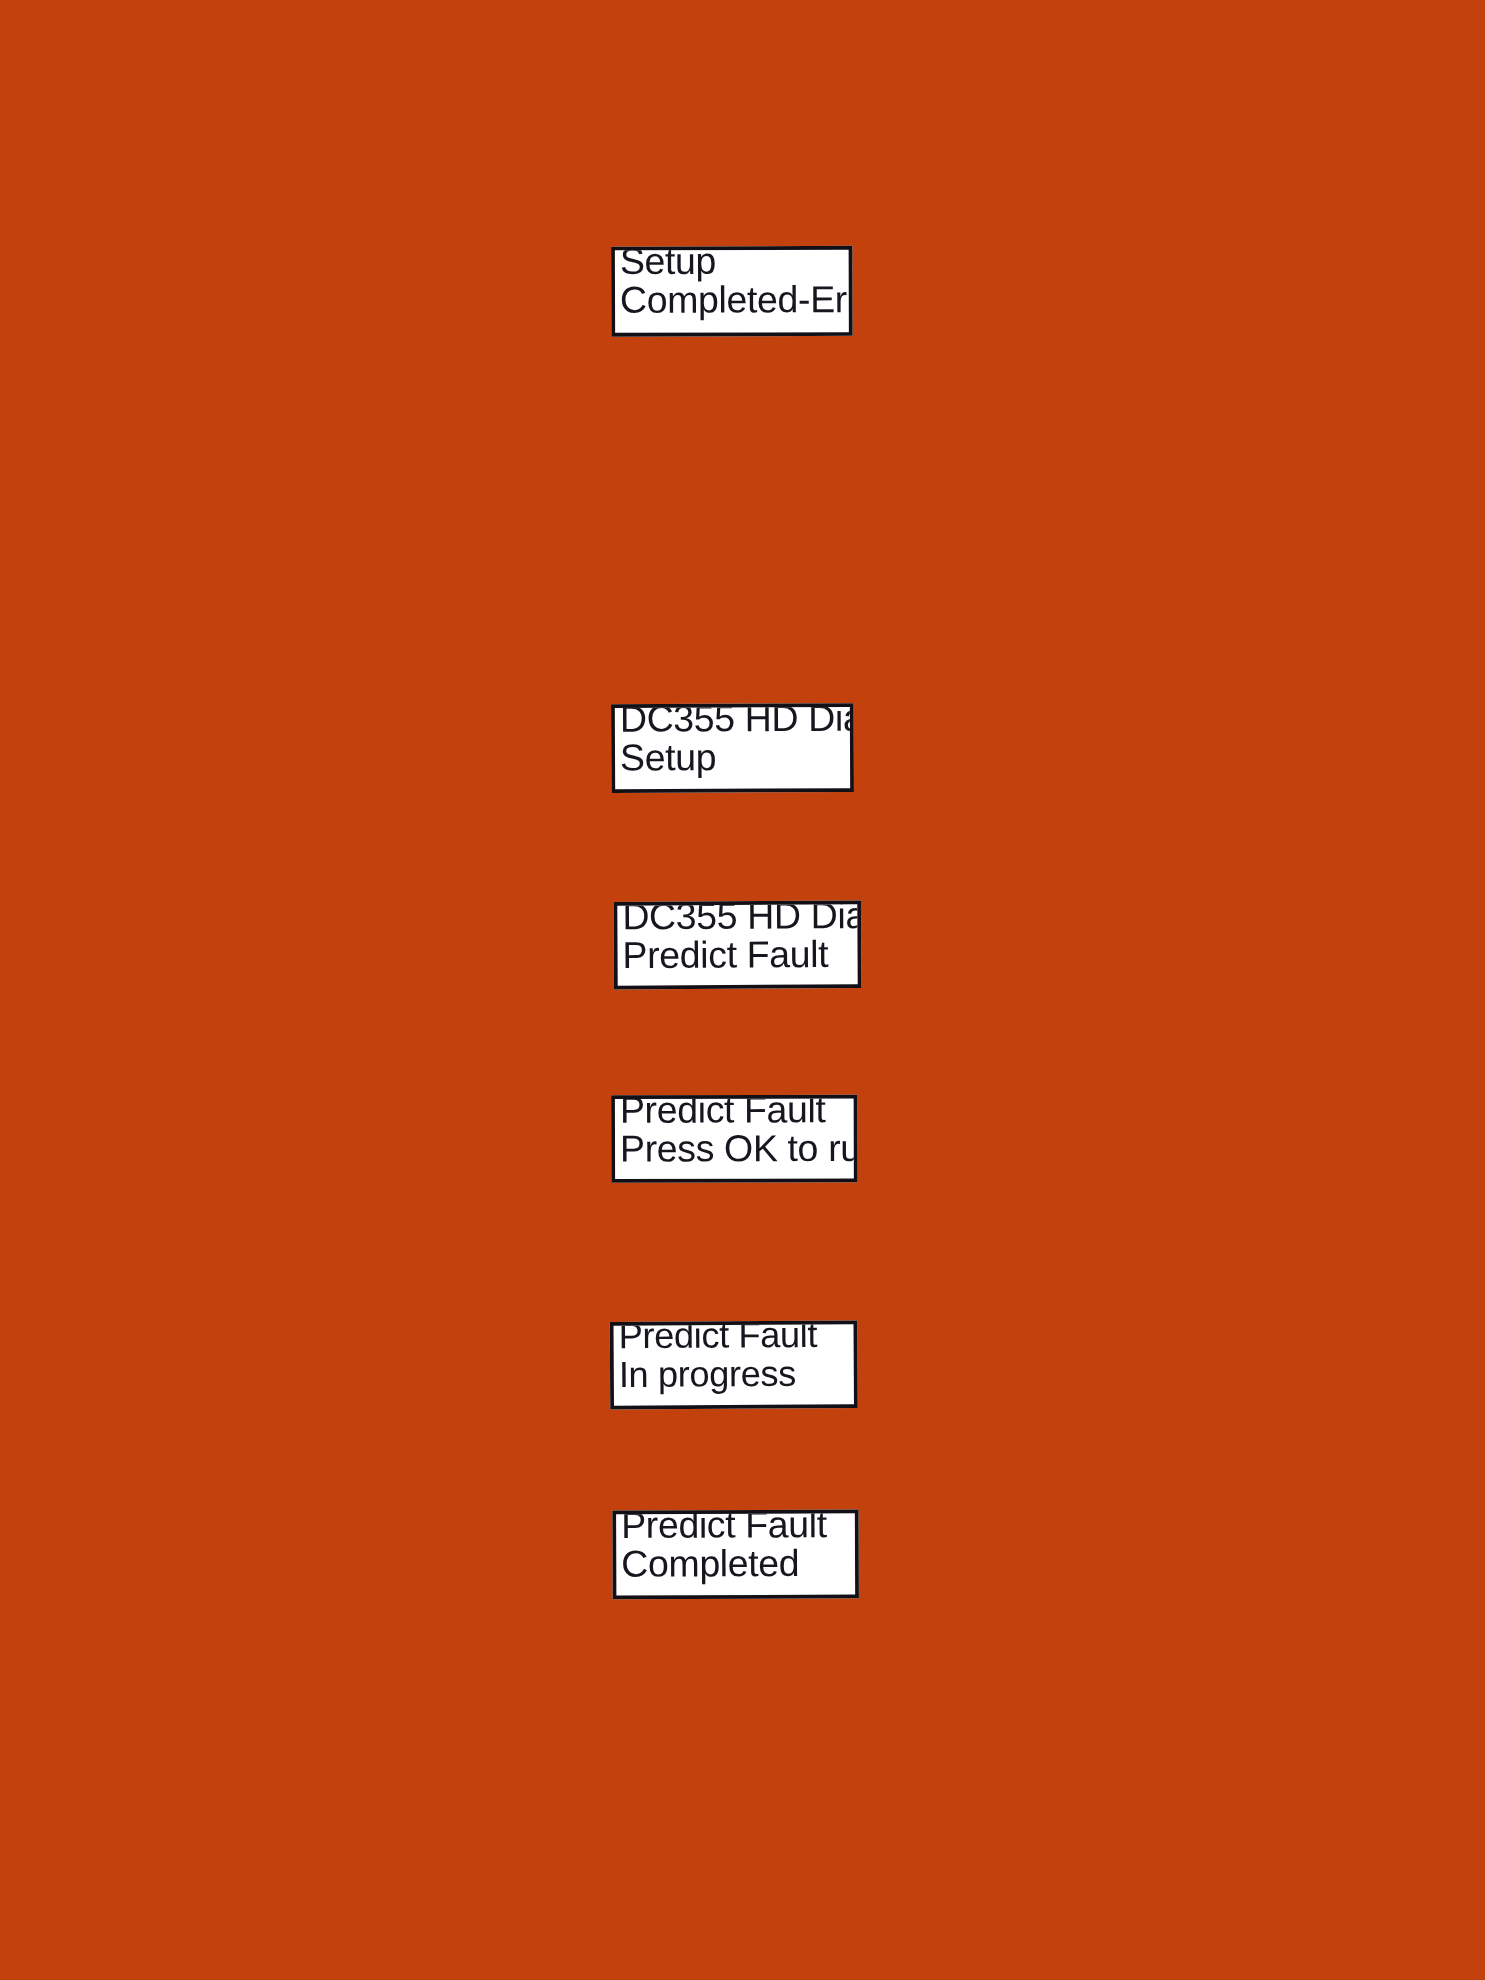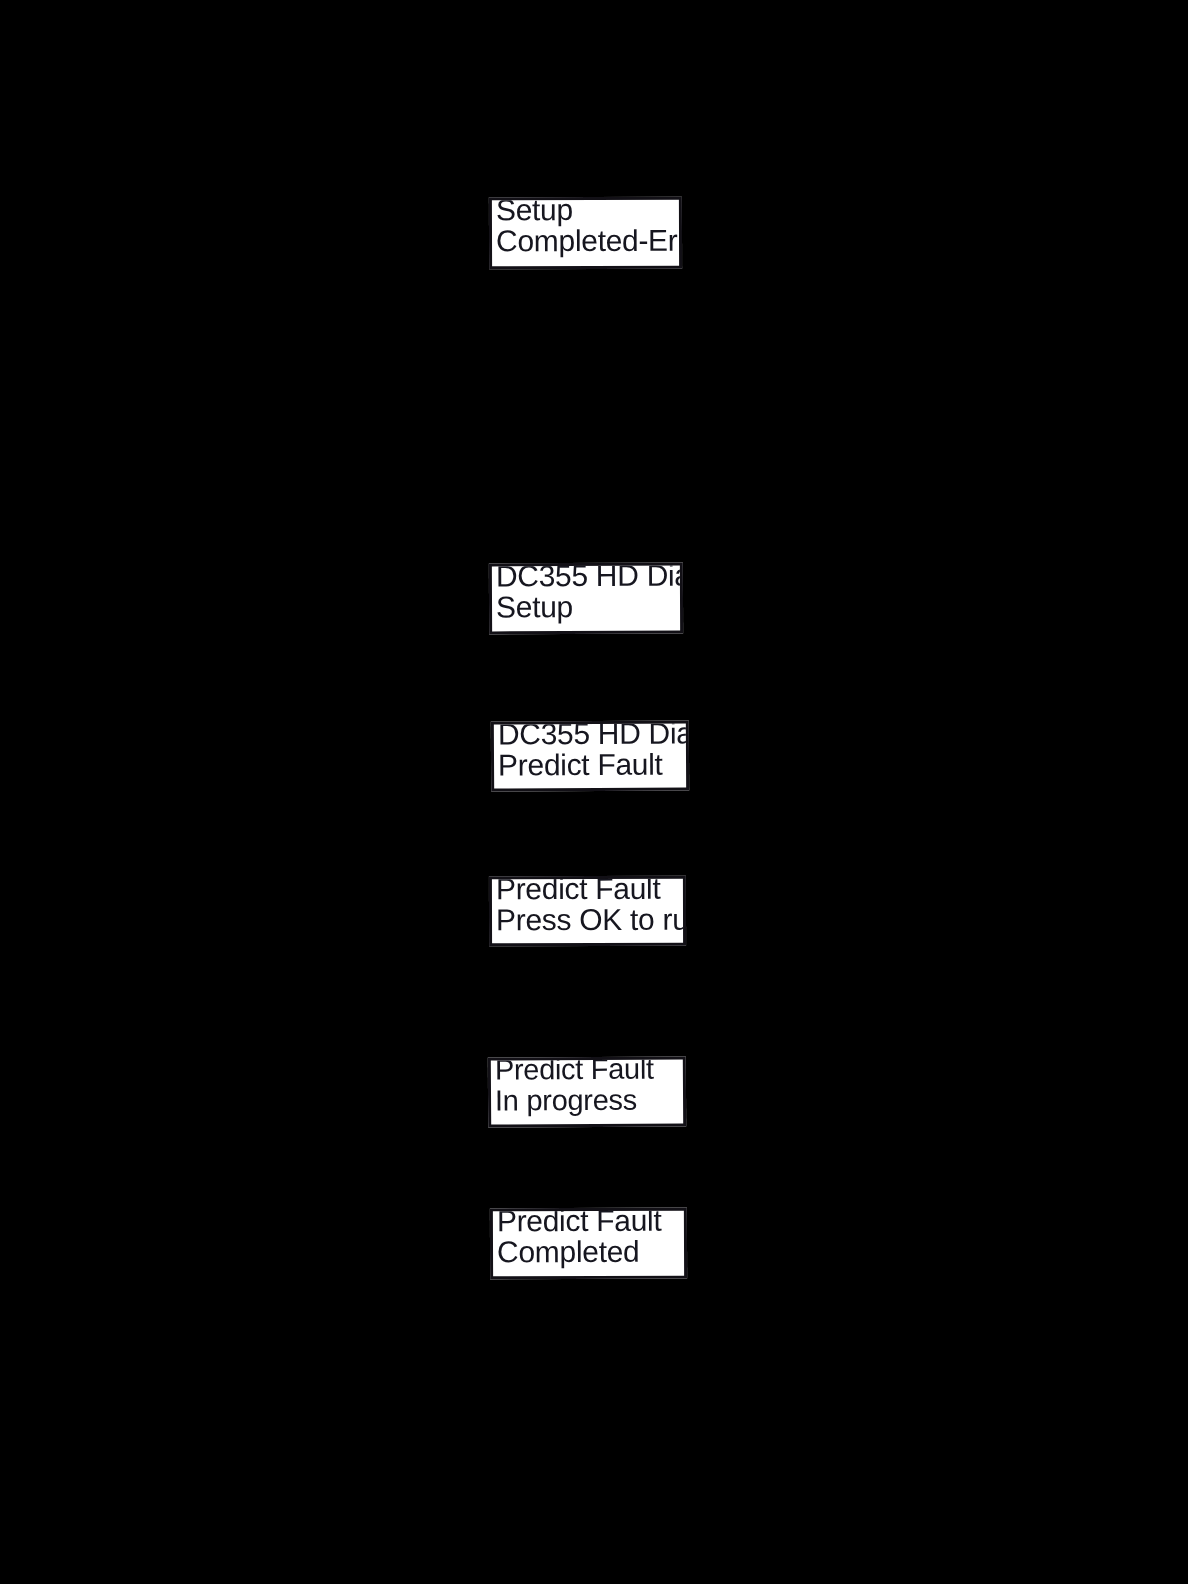"Setup" #page { background: #000000 -> #c2410c }
